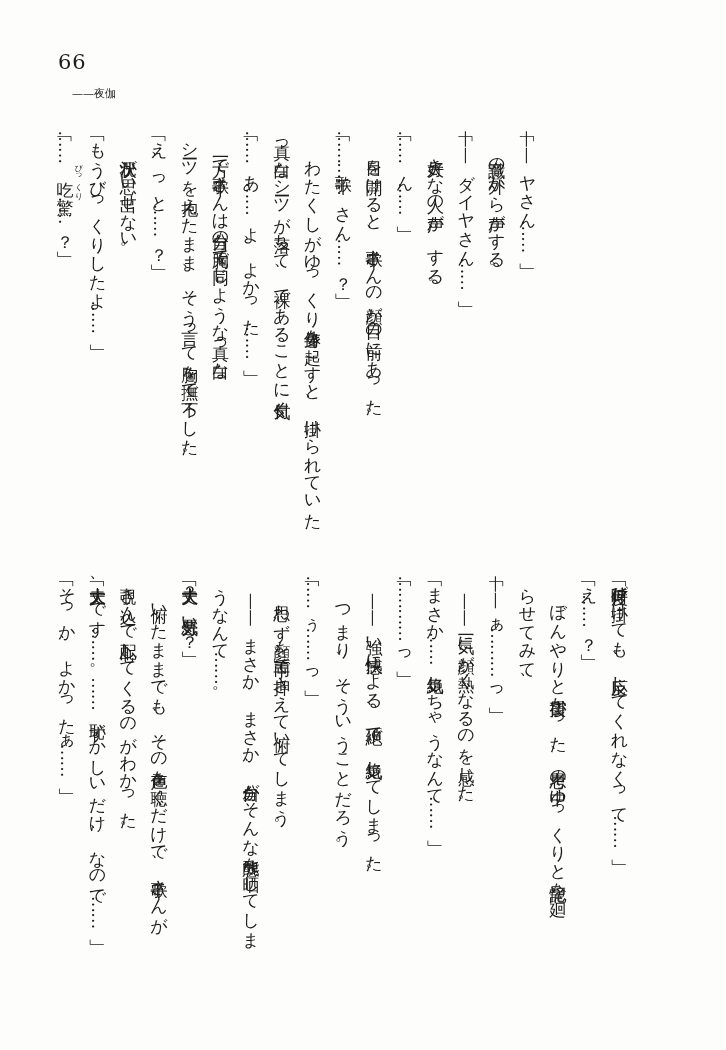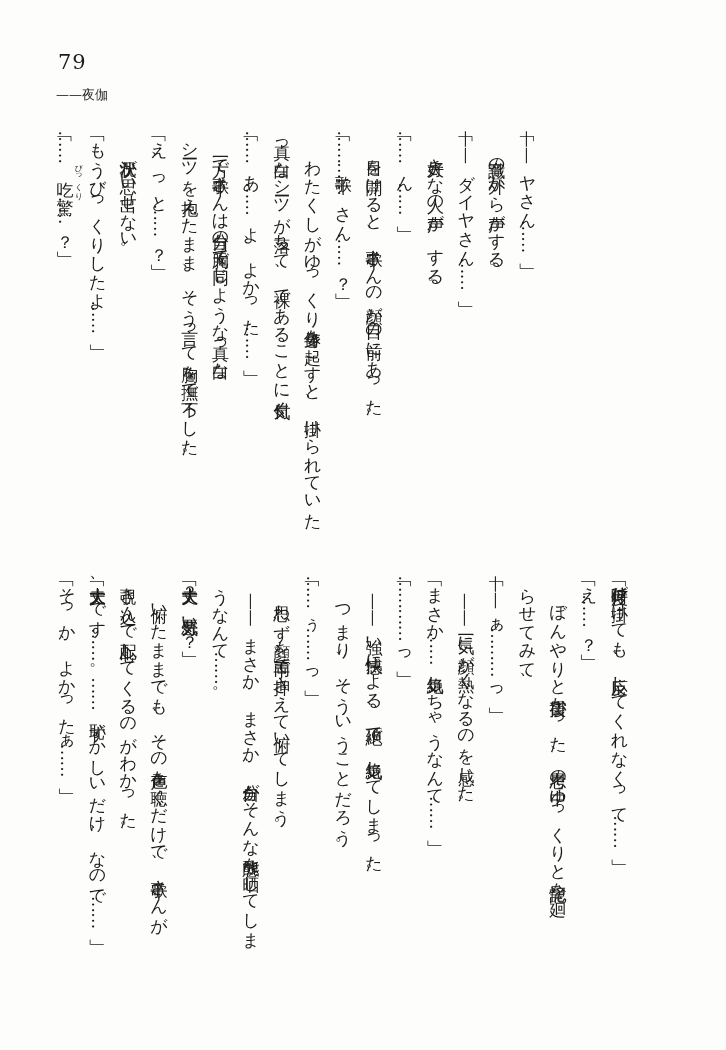"79" div.page-number { text: 79 -> 66 }
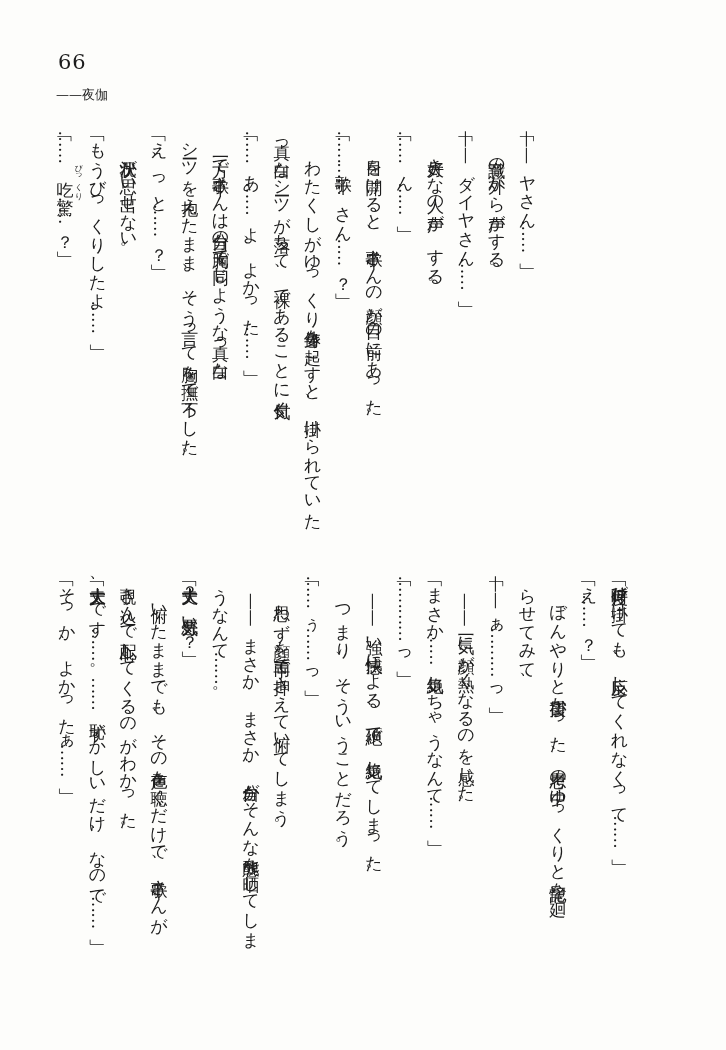"——夜伽" .running-header { font-size: 13px -> 11px; left: 56px -> 72px }
